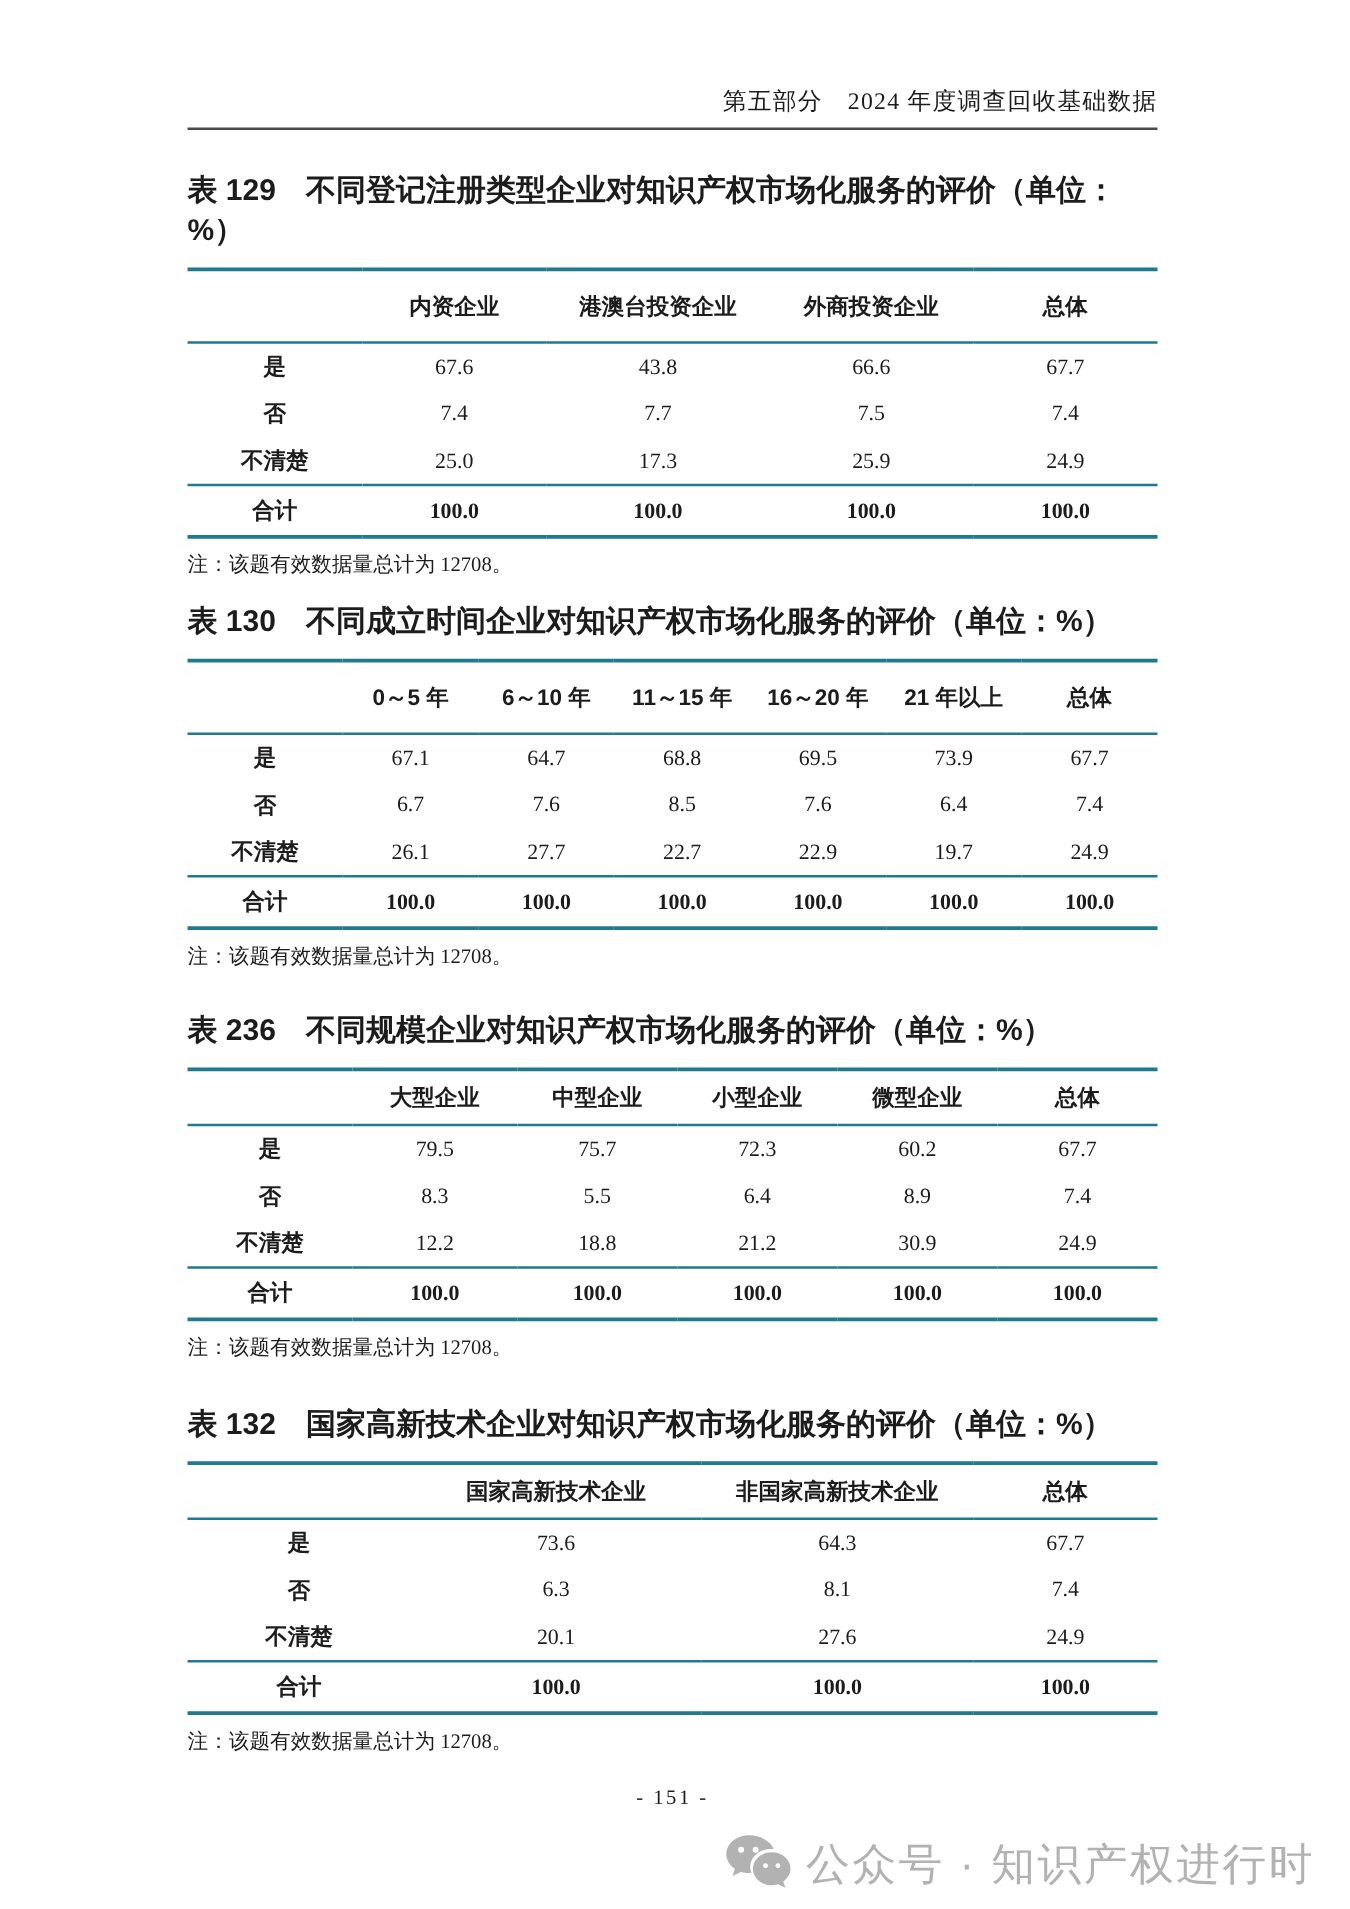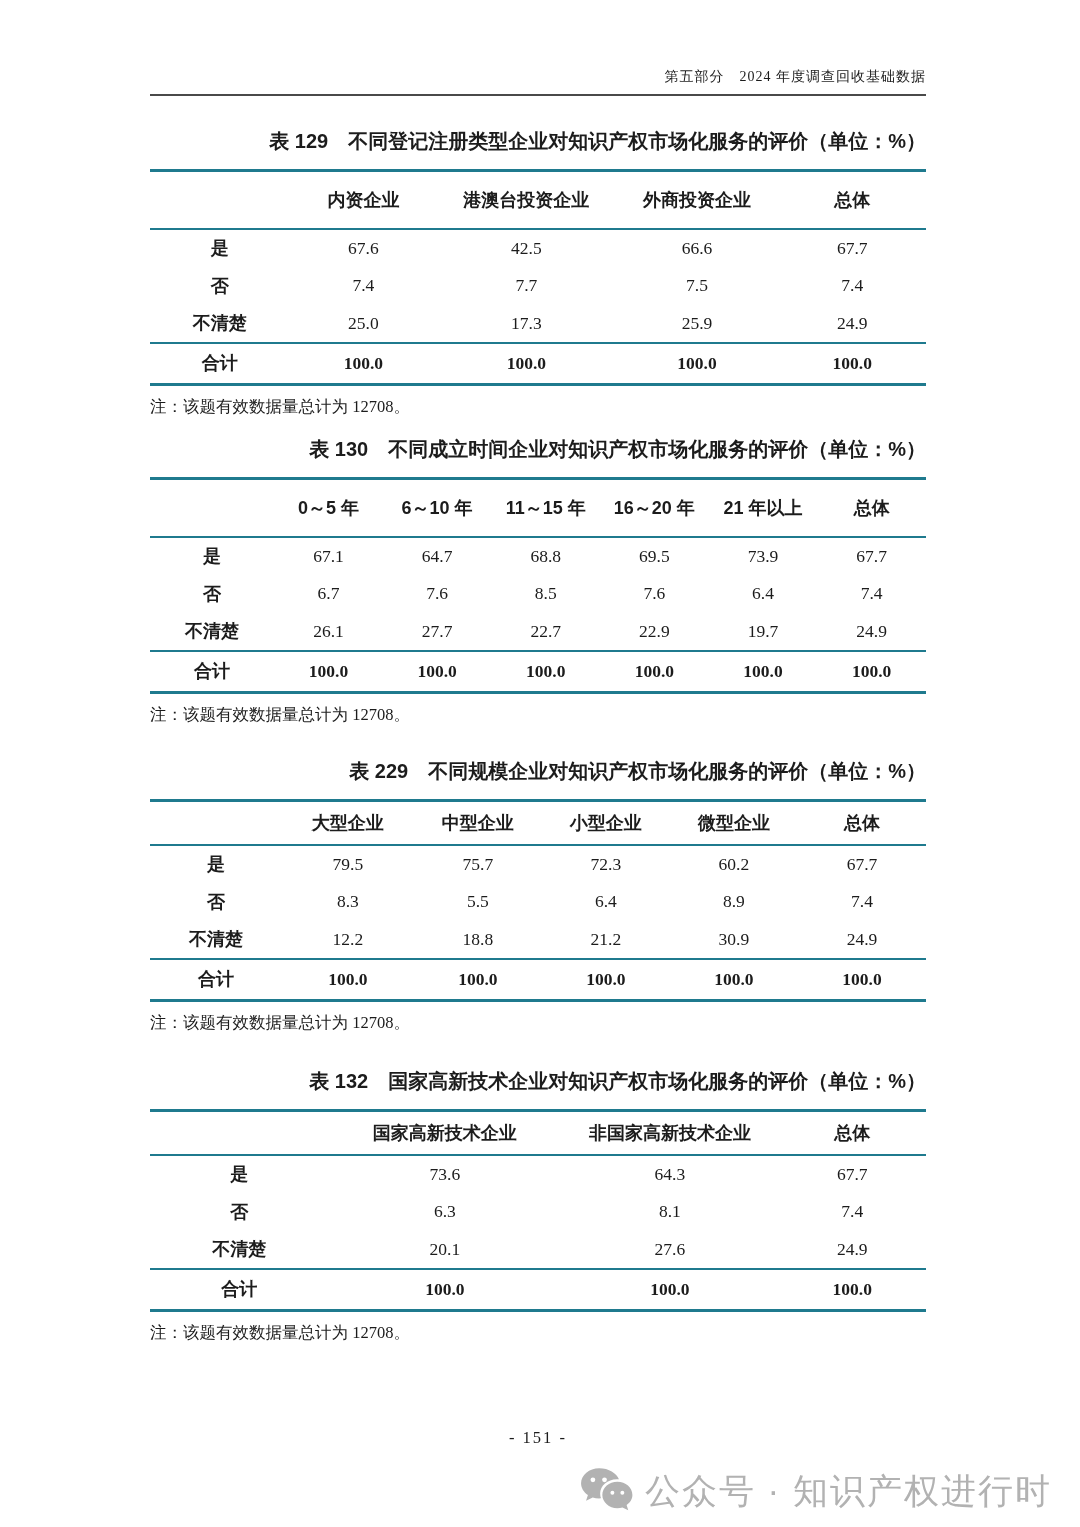"第五部分 2024 年度调查回收基础数据" .running-head { font-size: 14px -> 19px }
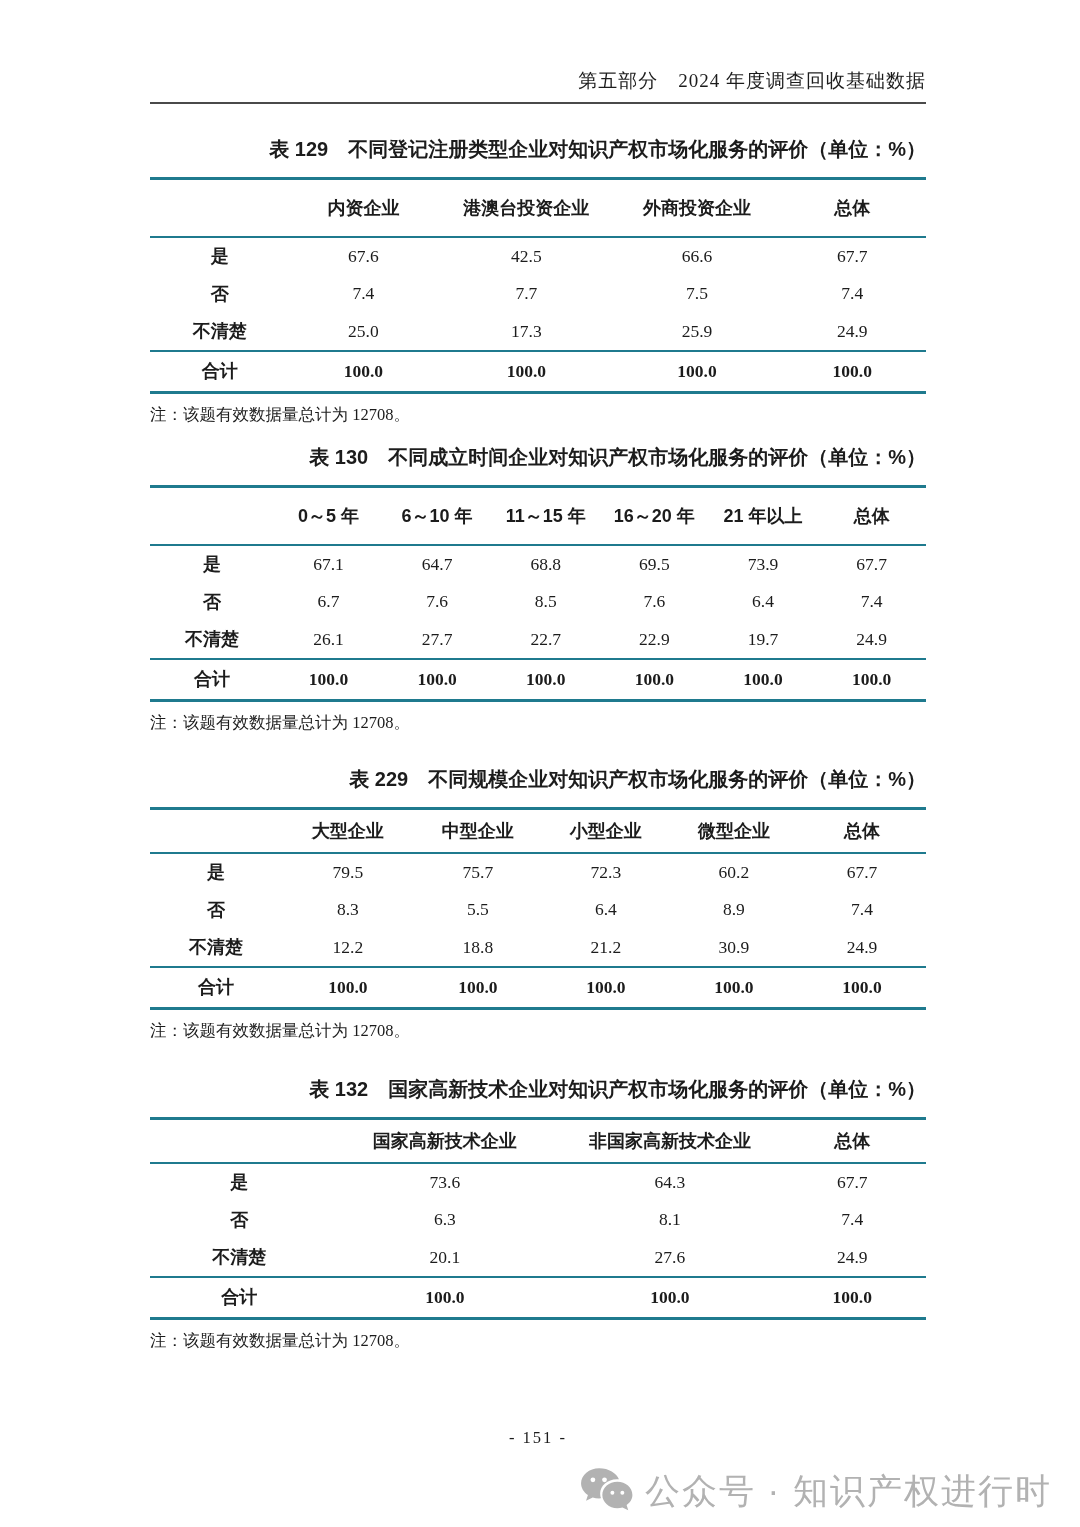"表 129 不同登记注册类型企业对知识产权市场化服务的评价（单位：%）" .tbl-title { font-size: 20px -> 24px; text-align: right -> left }
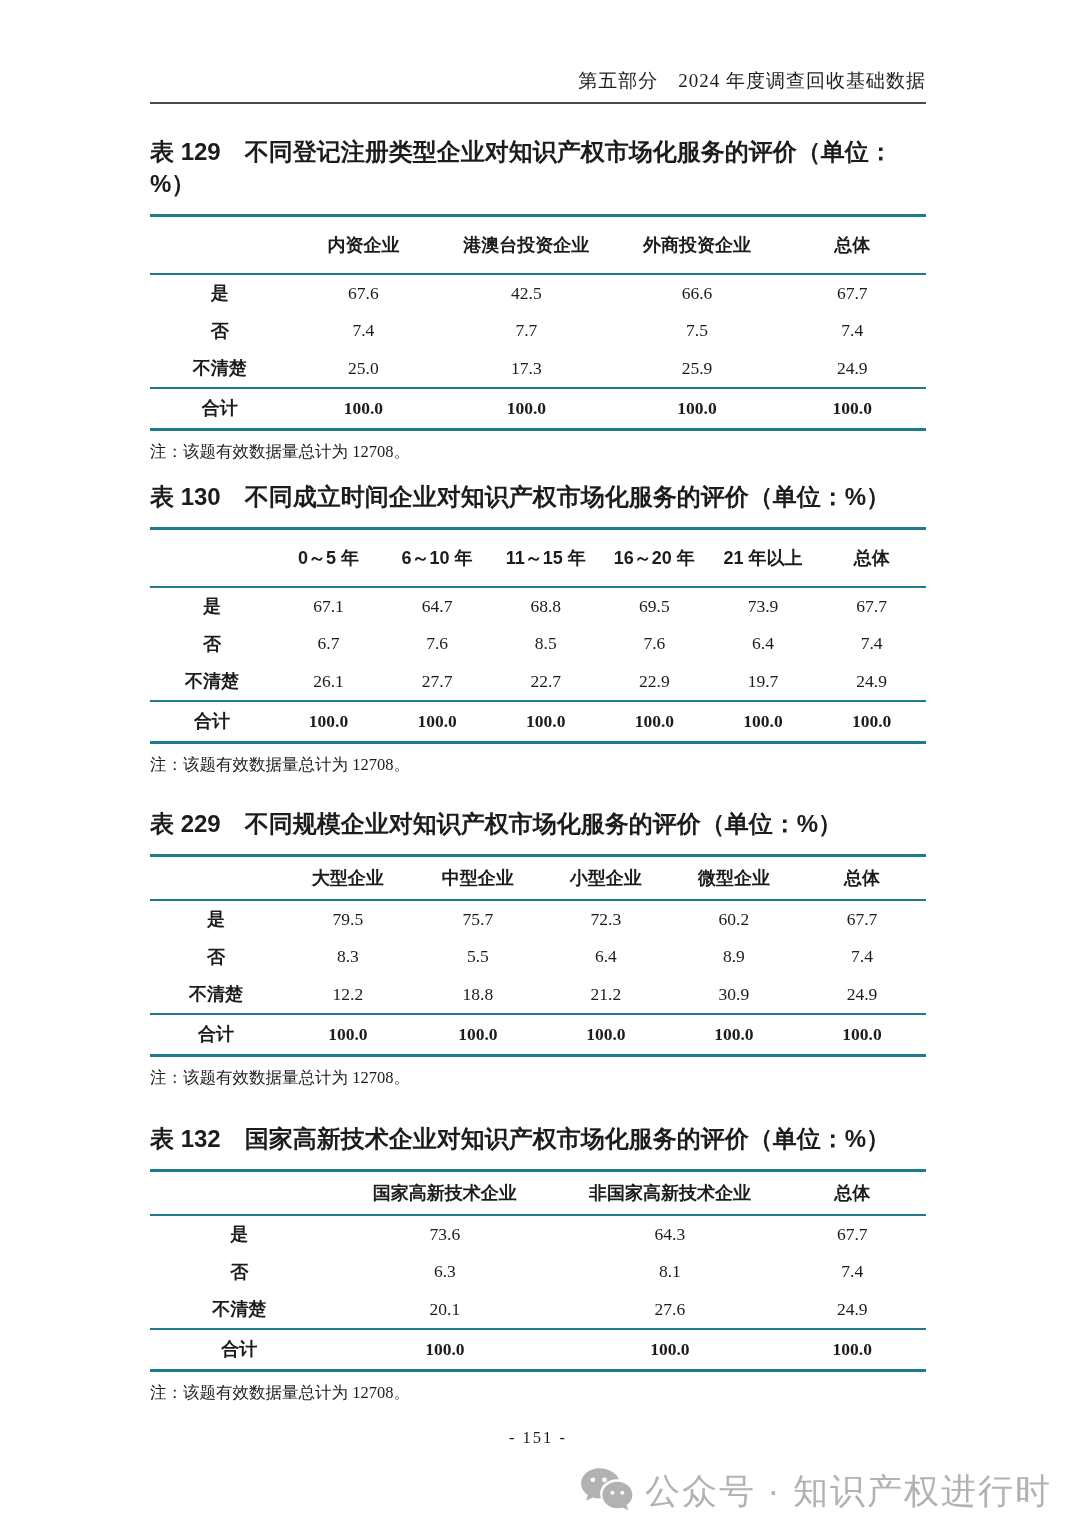"42.5" td.num { text: 42.5 -> 43.8 }
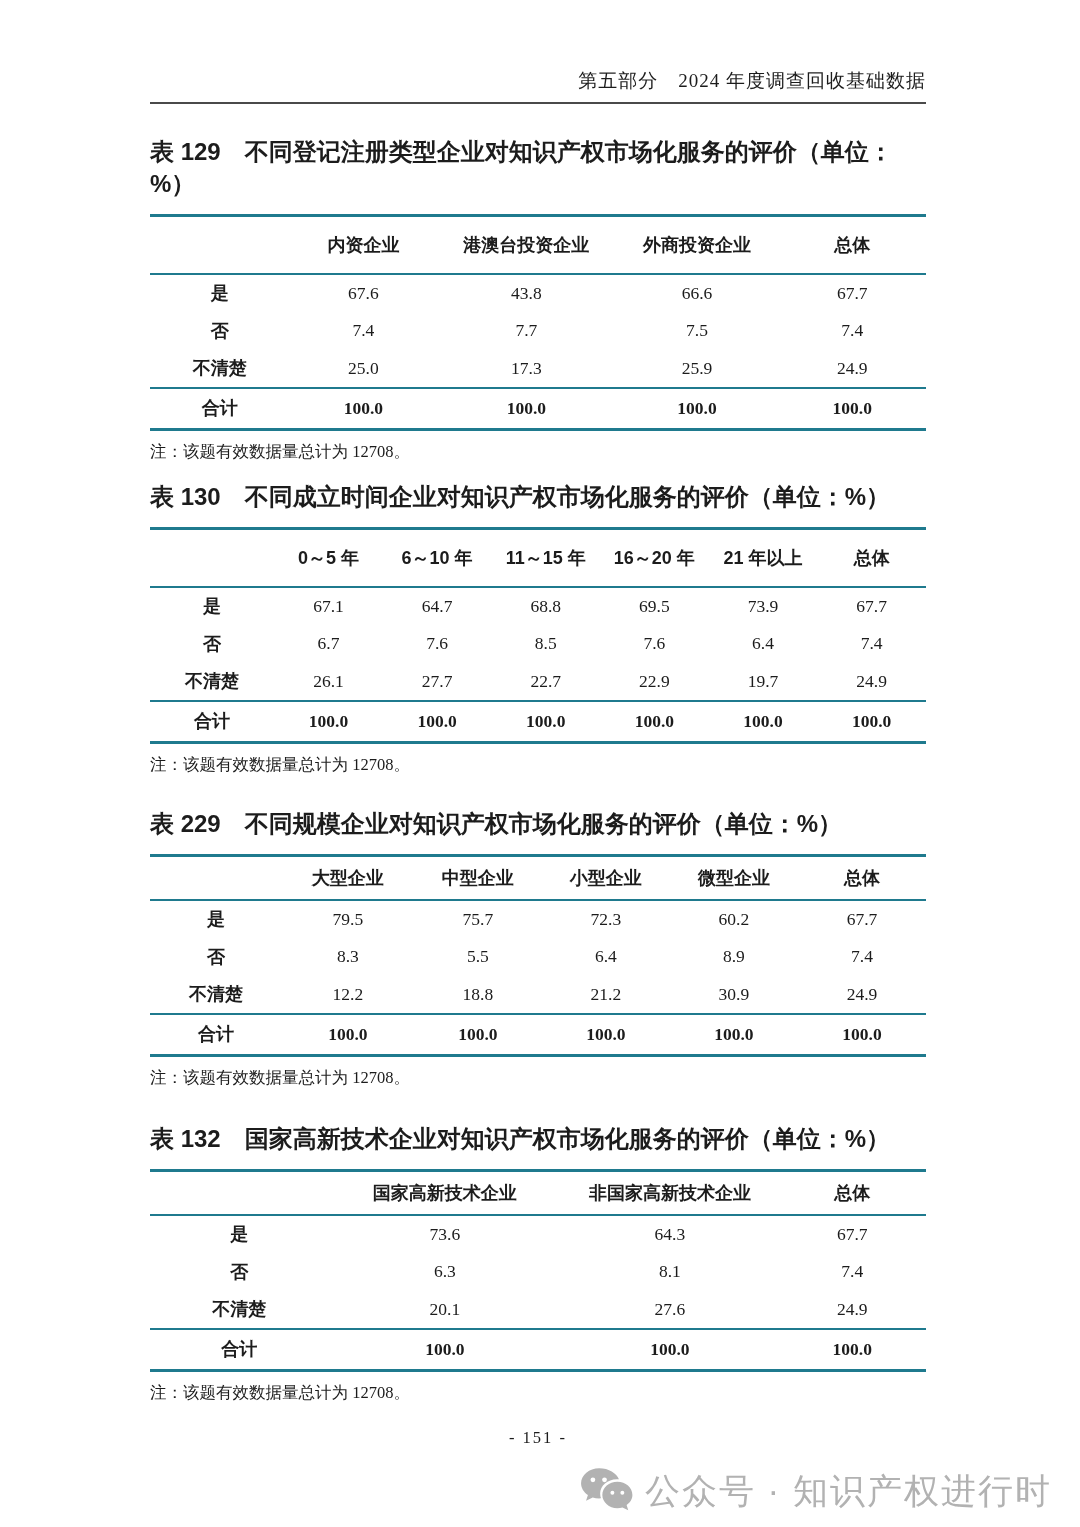"表 229 不同规模企业对知识产权市场化服务的评价（单位：%）" div.tbl-title { text: 229 -> 236 }
